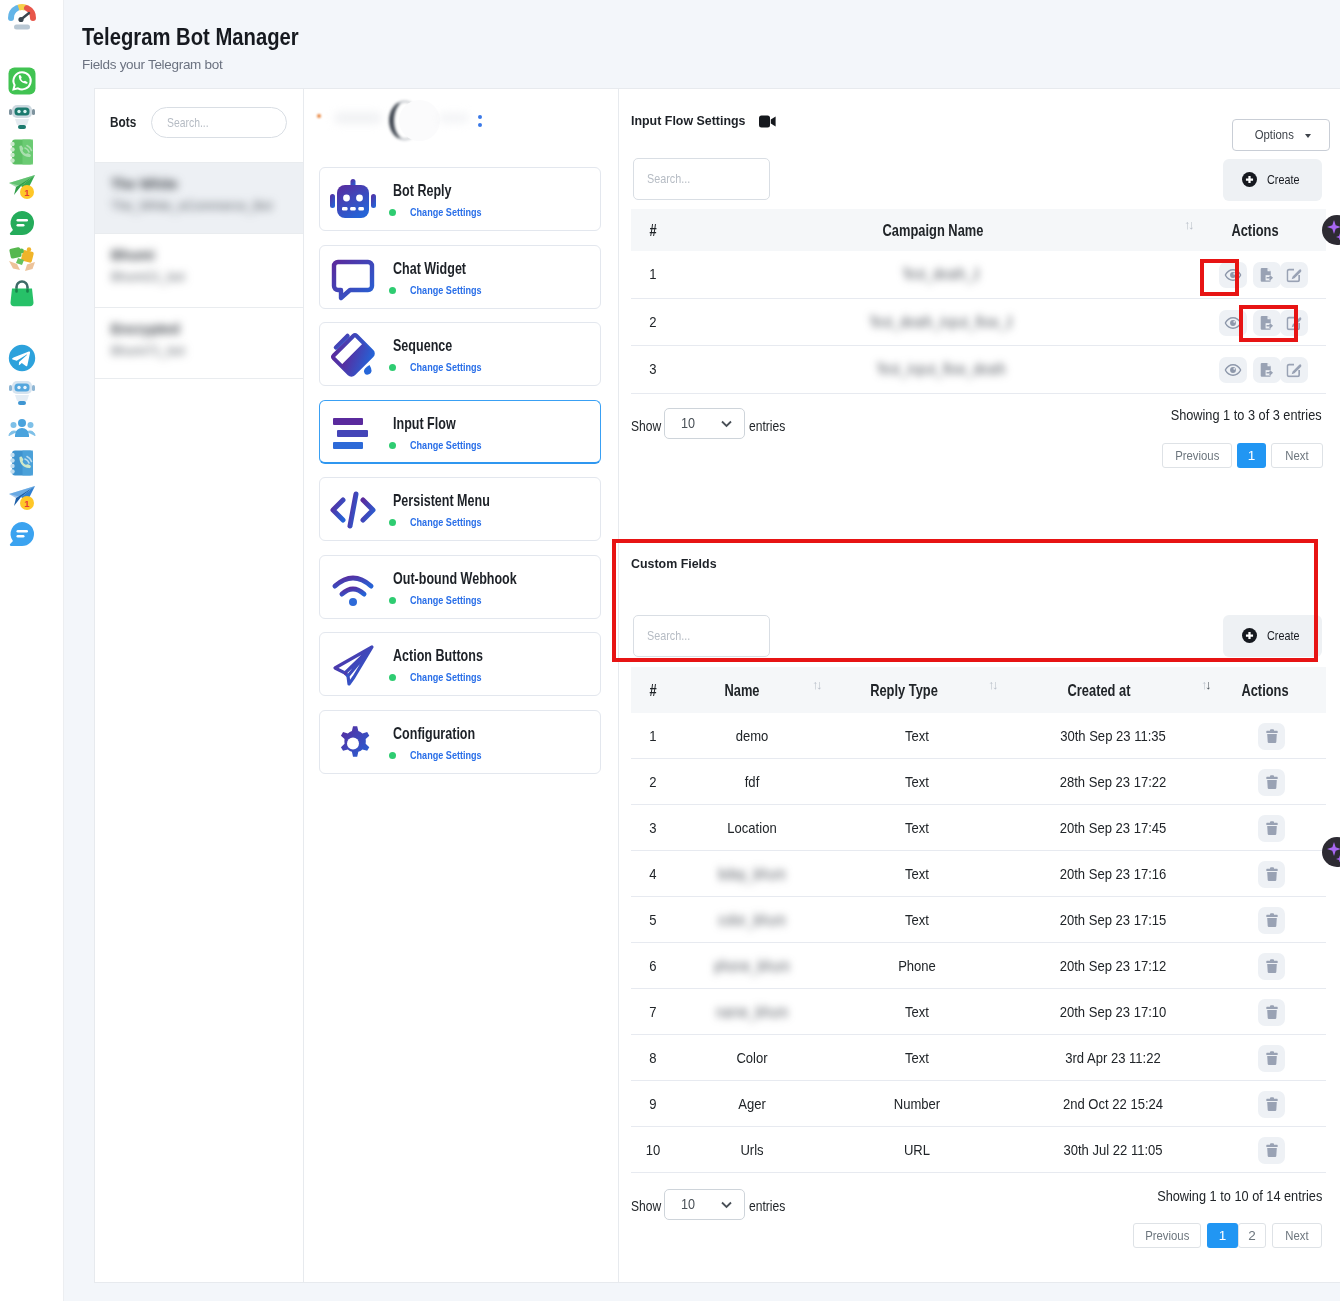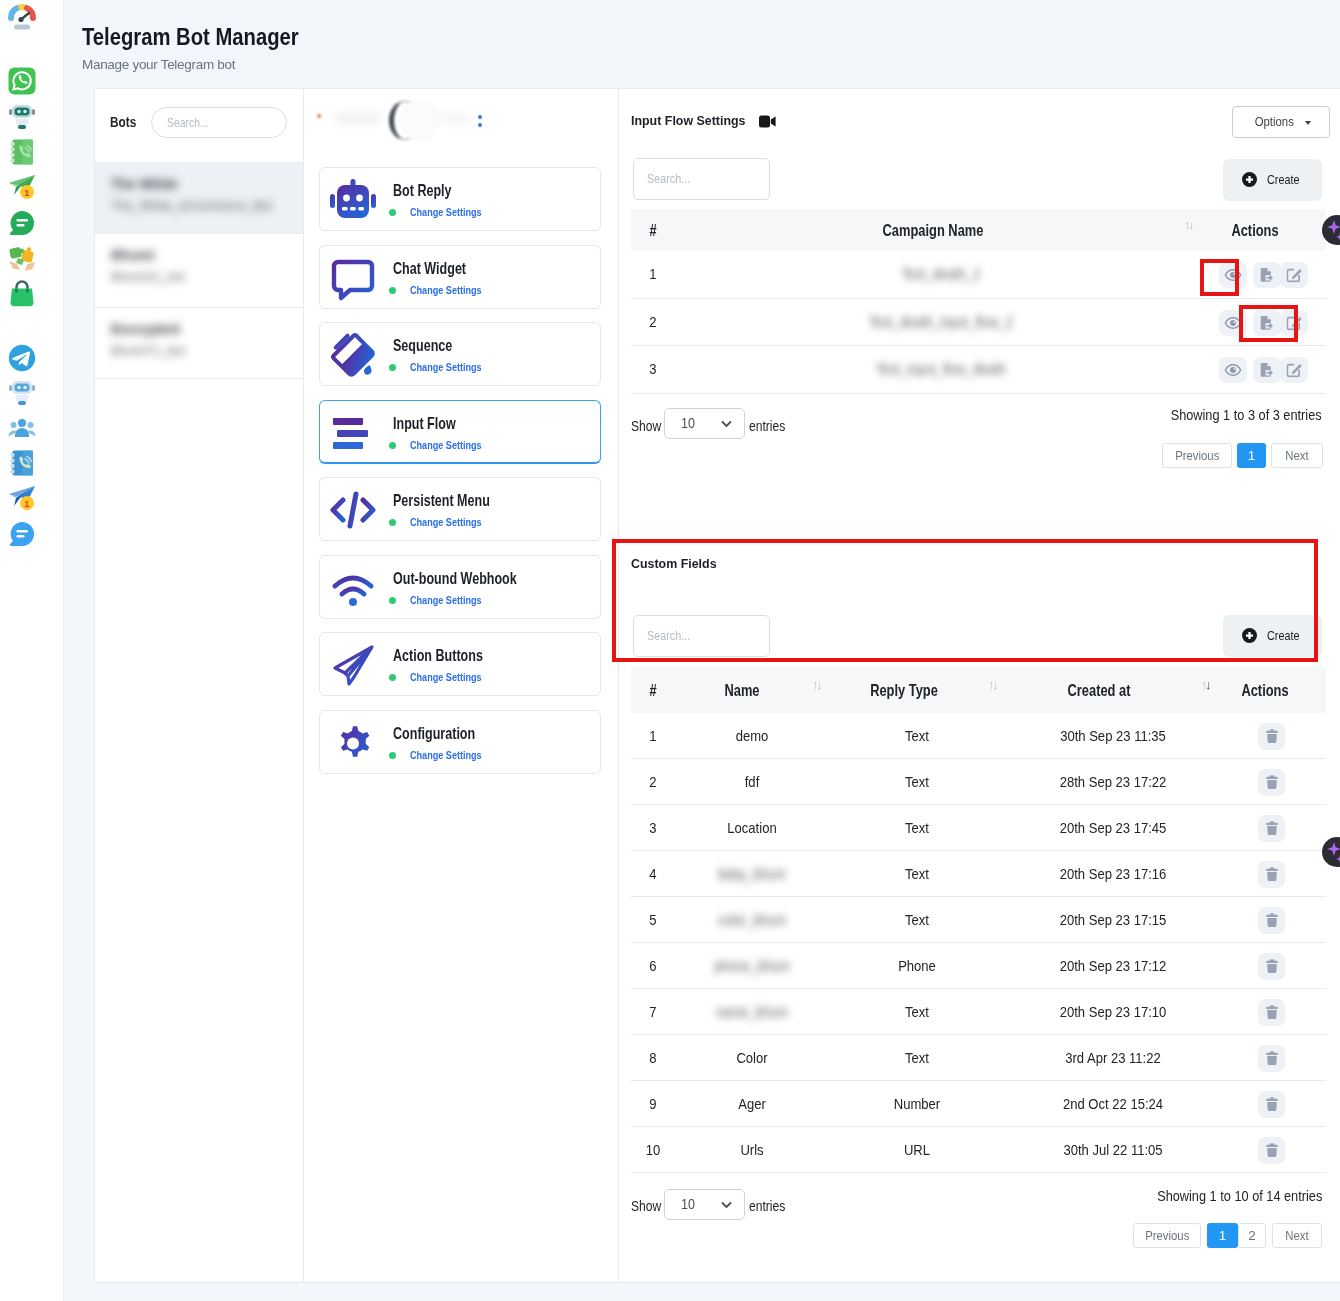"Manage your Telegram bot" div.sub { text: Manage -> Fields }
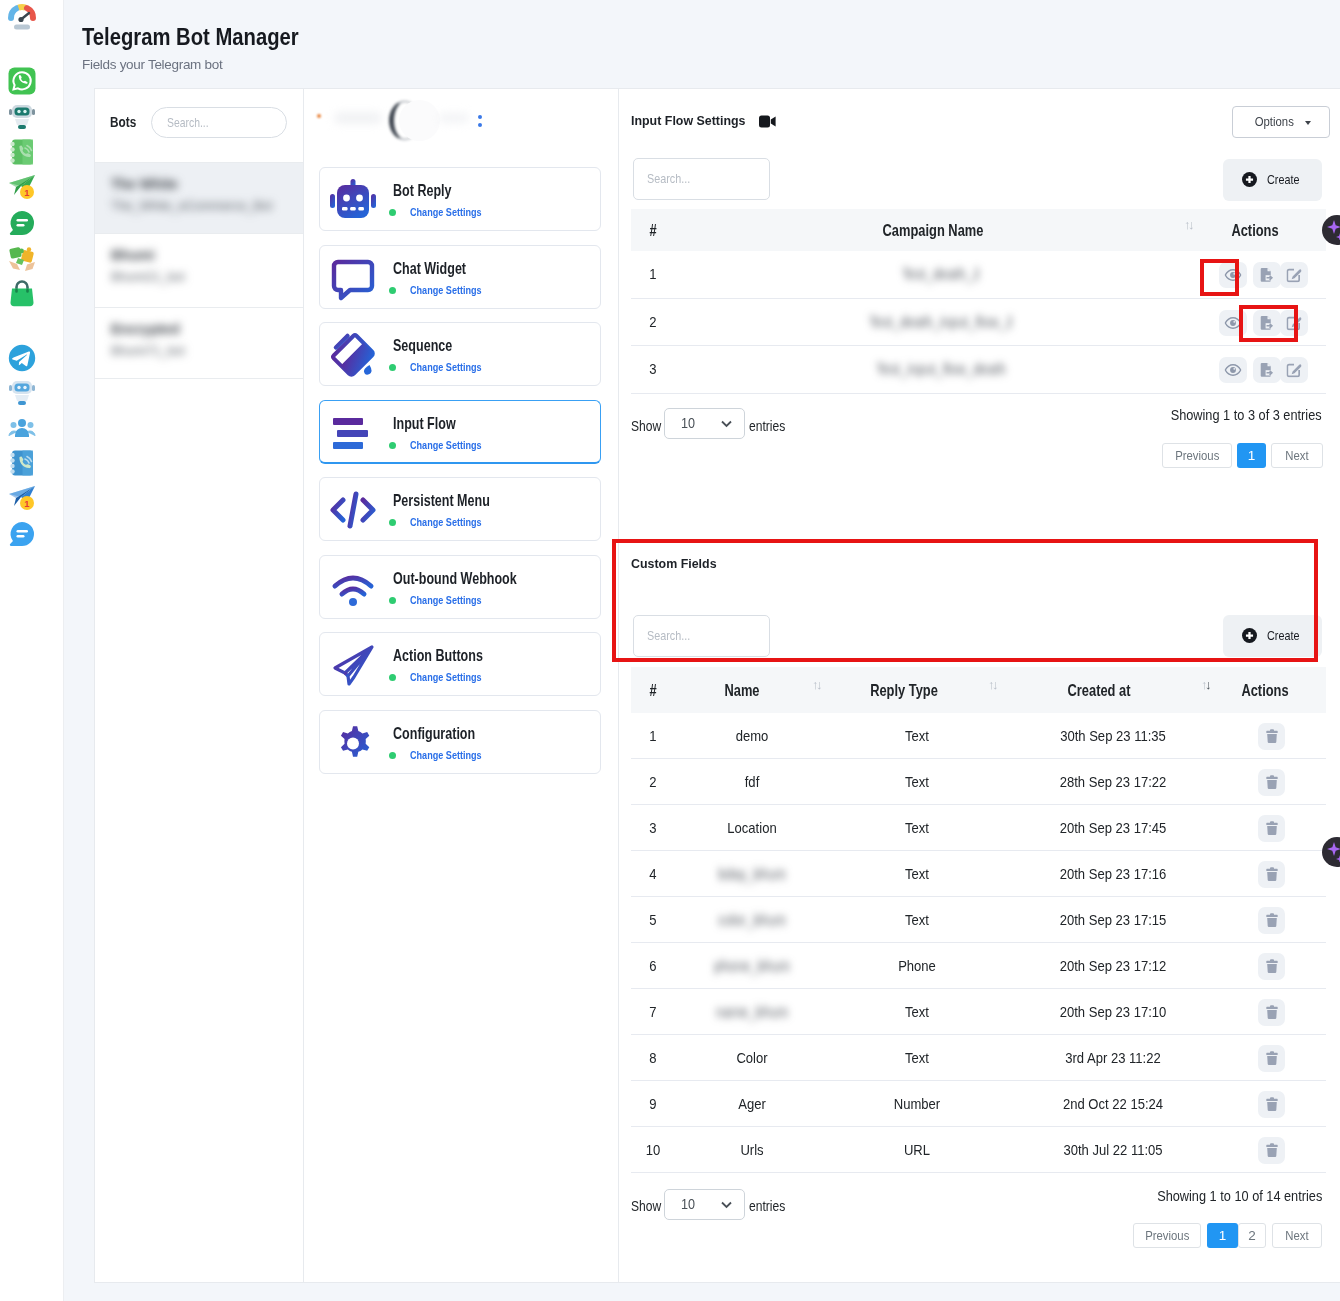"Options" .btn-options { margin-top: none -> 13px }
